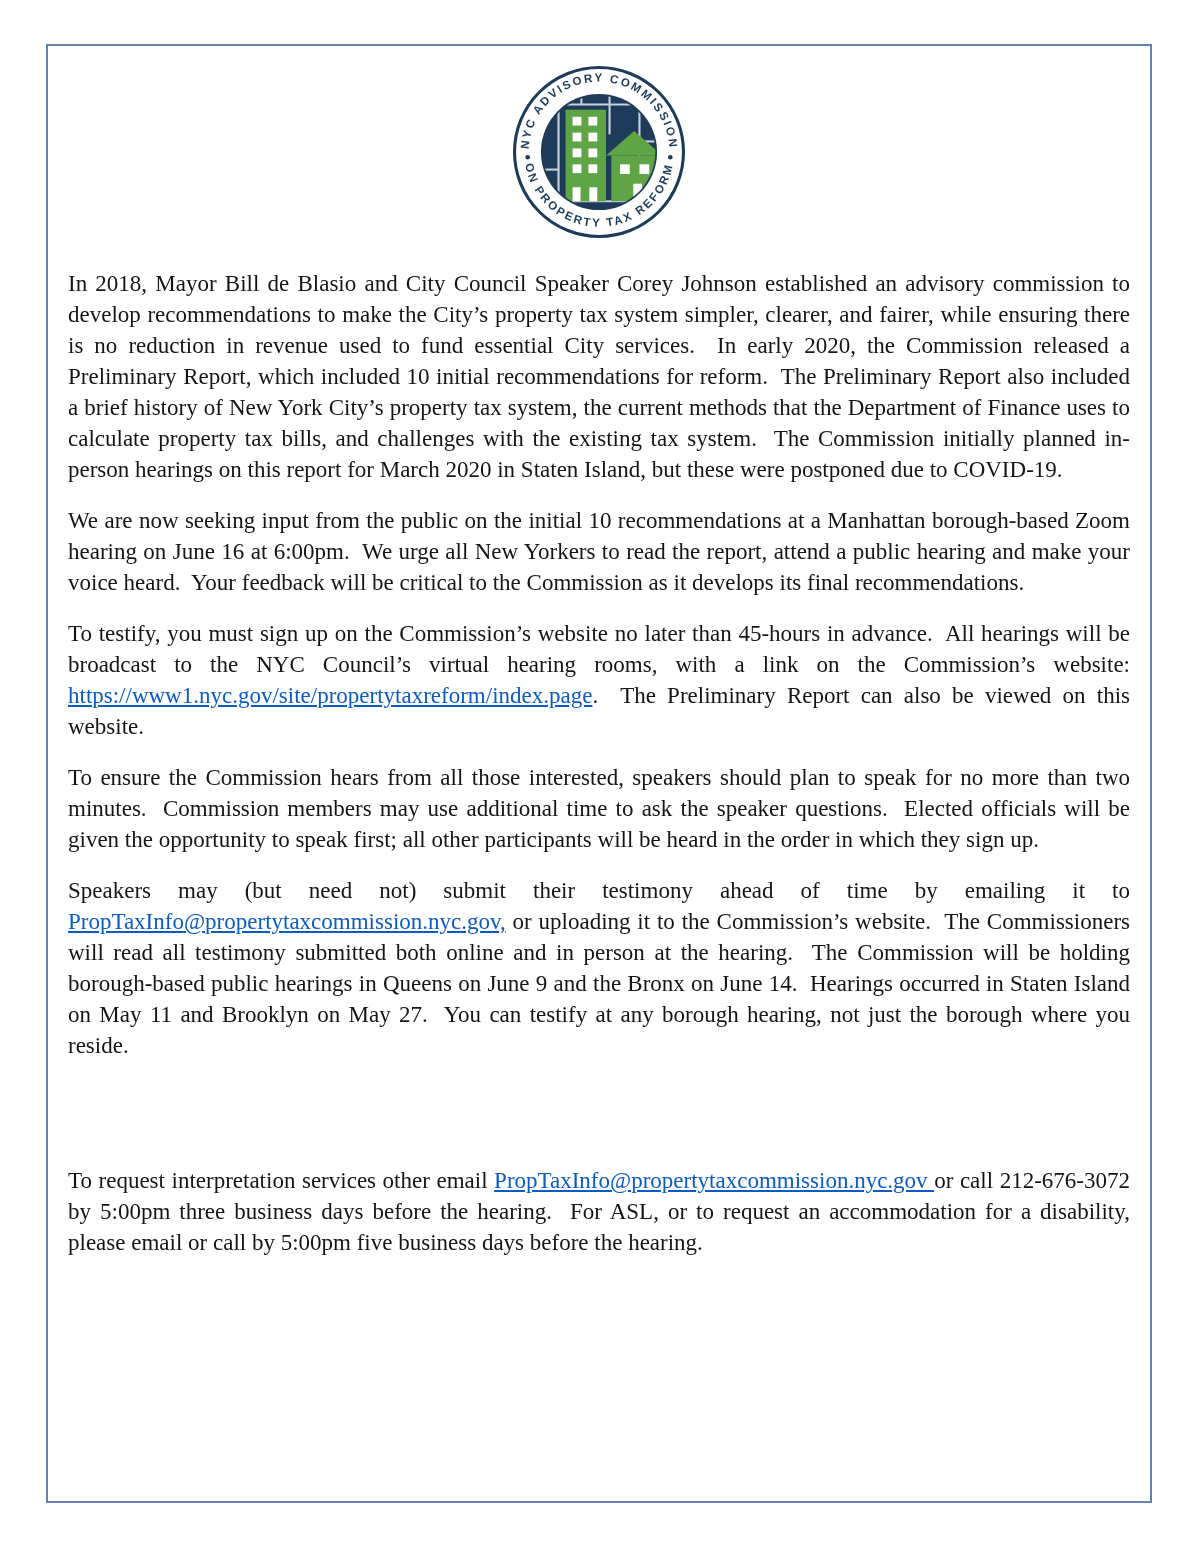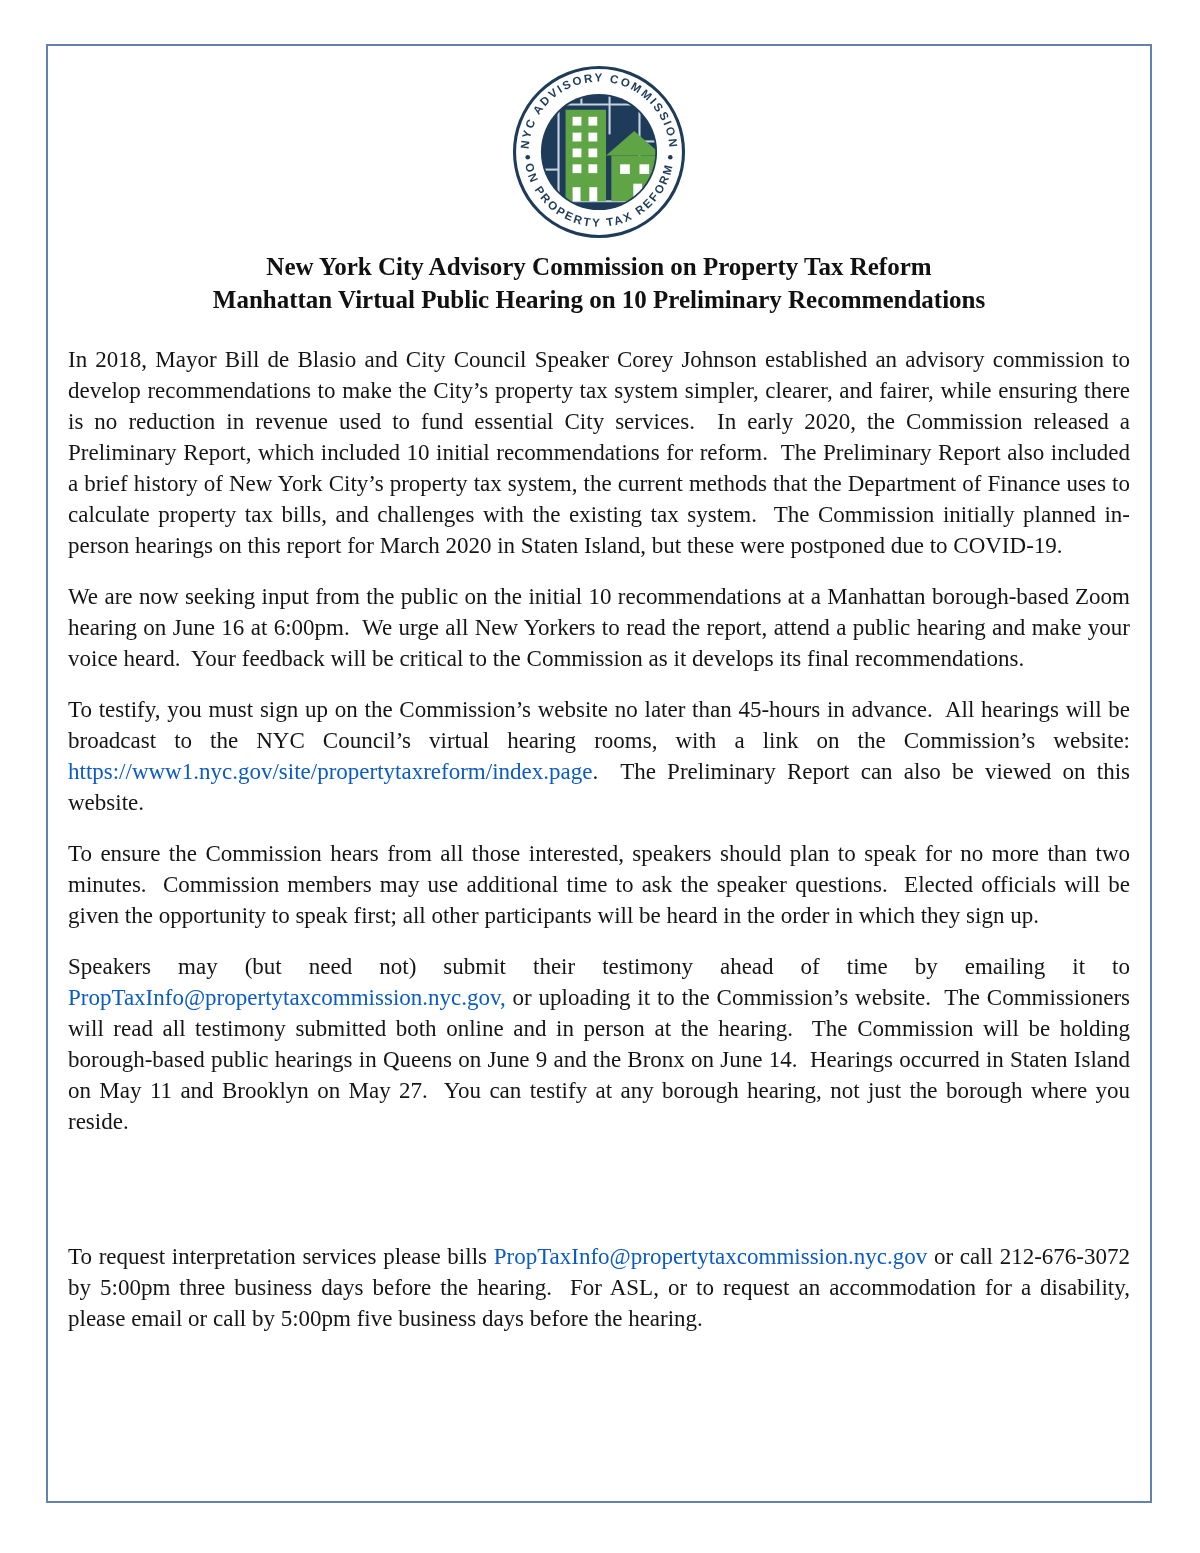"New York City Advisory Commission" div.doc-title { html: <div> <div>New York City Advisory Commission on Property Tax Reform</div> <div>Manhattan Virtual Public Hearing on 10 Preliminary Recommendations</div> </div> -> none }
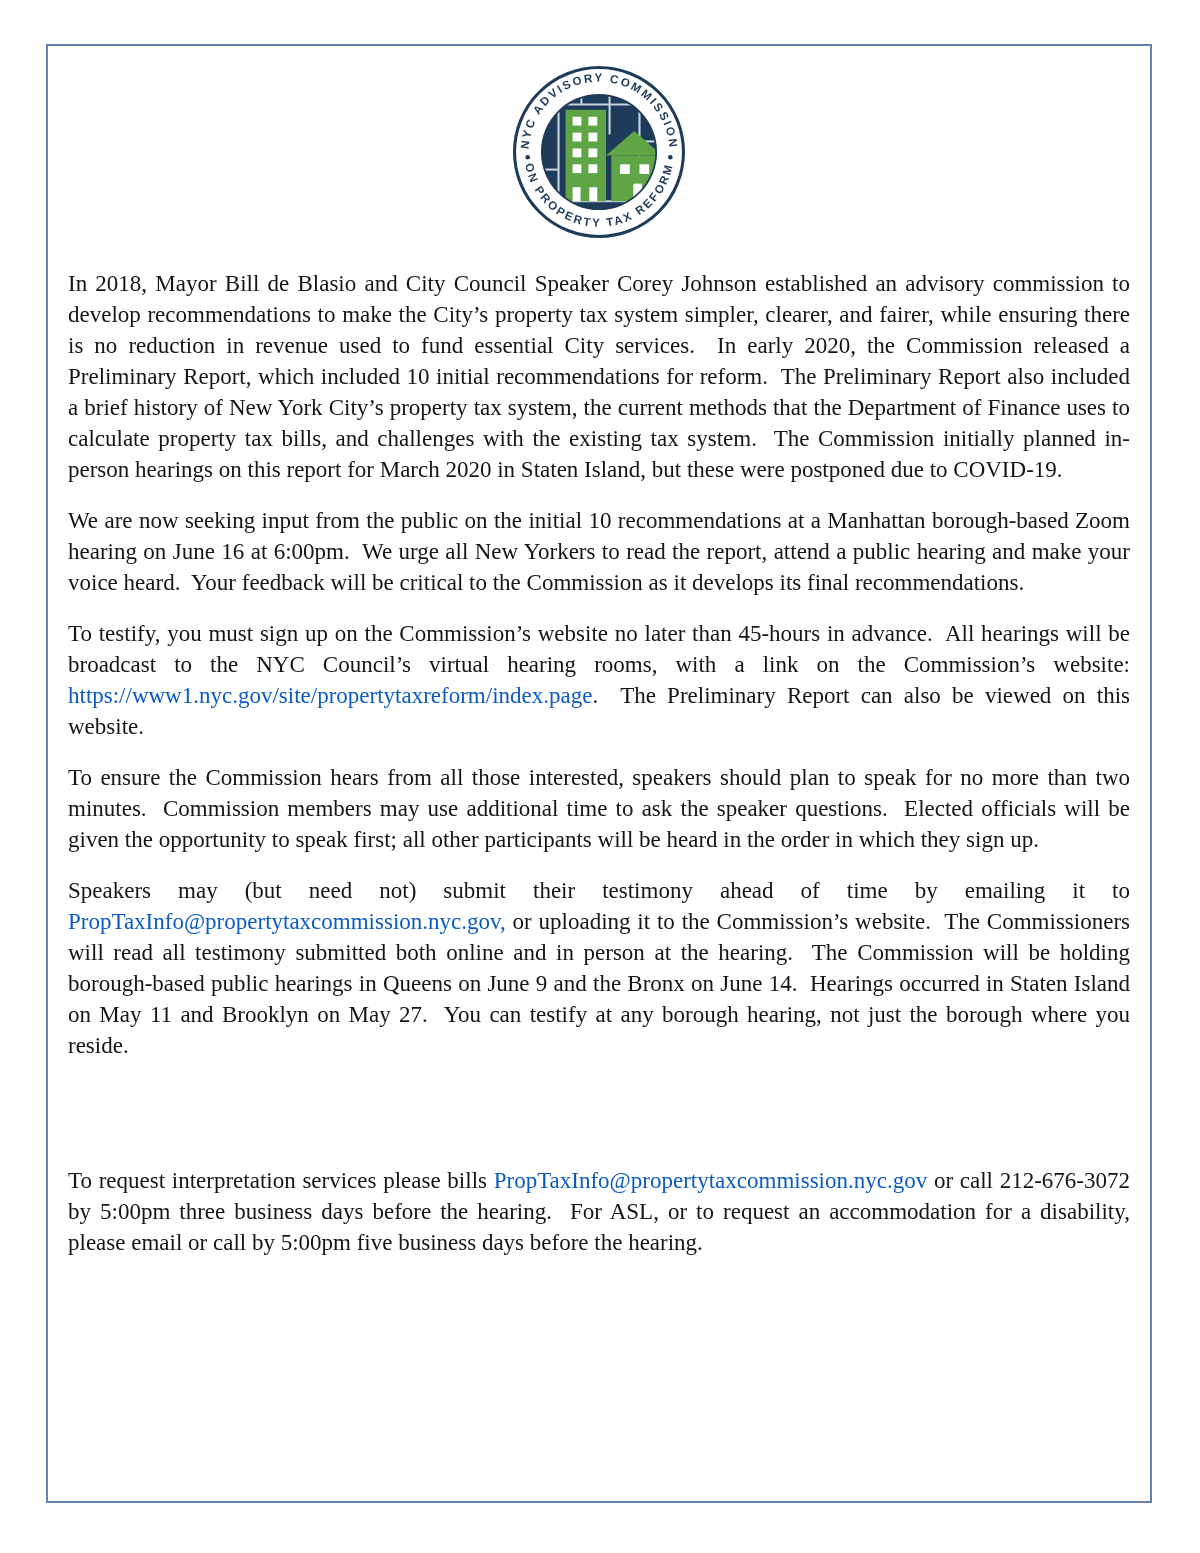"https://www1.nyc.gov/site/propertytaxref" a.doc-link { text-decoration: none -> underline }
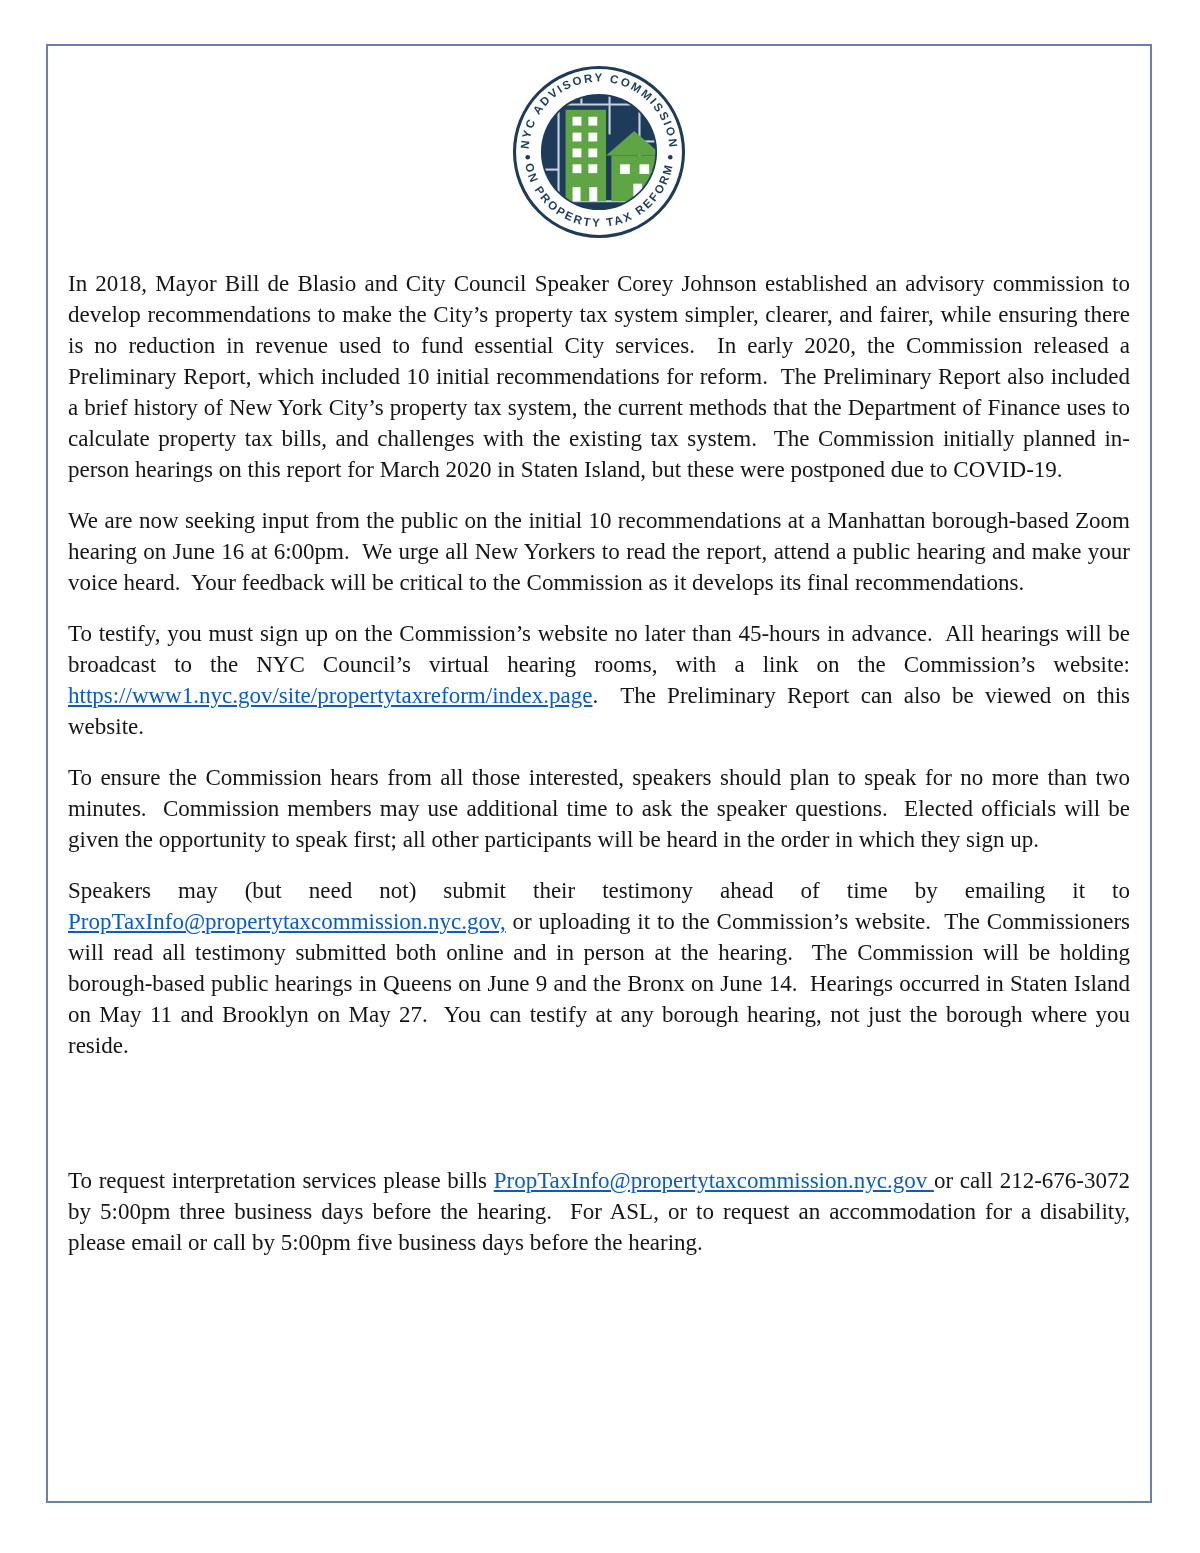"To request interpretation services" span { text: please bills -> other email }
